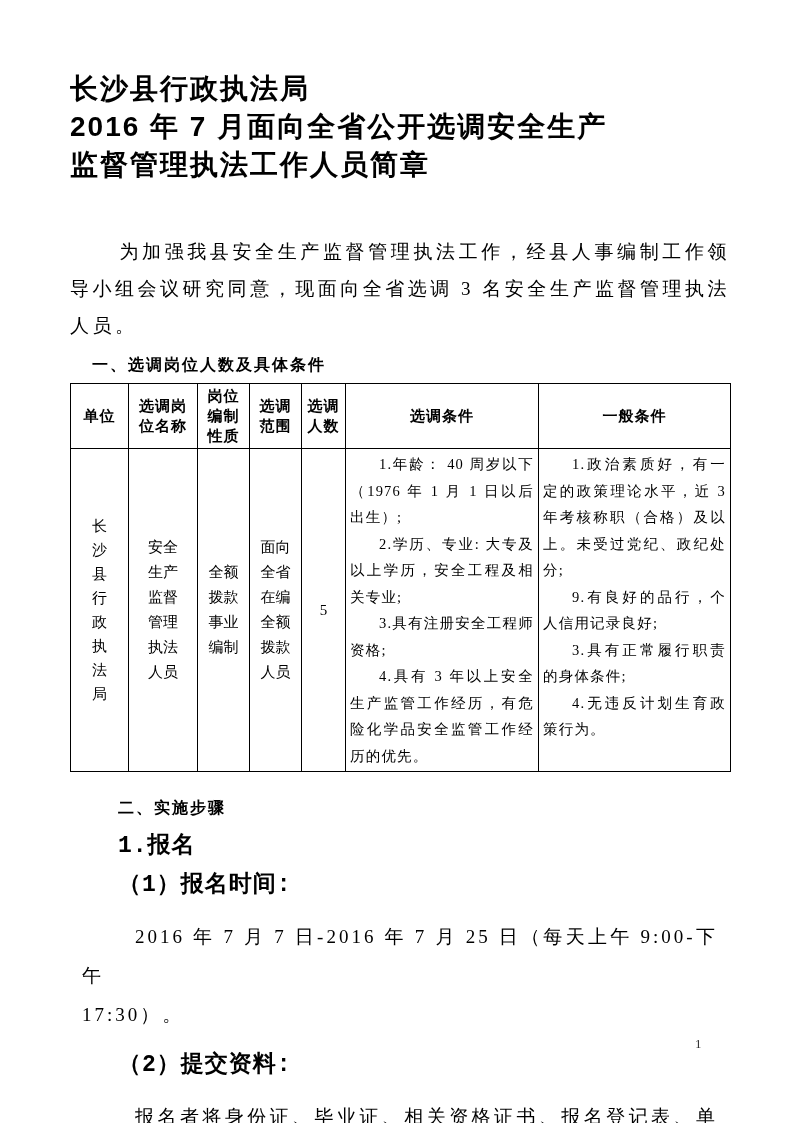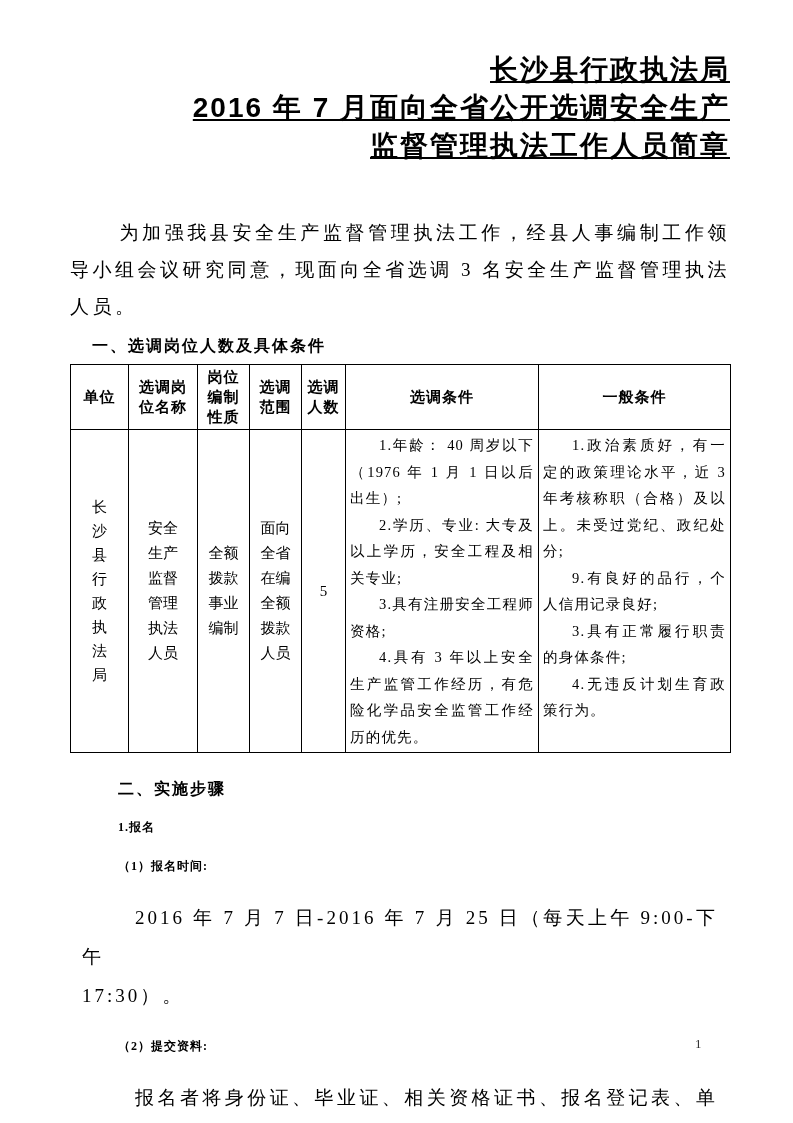"长沙县行政执法局" .title-block { padding-top: 51px -> 70px; text-align: right -> left; text-decoration: underline -> none }
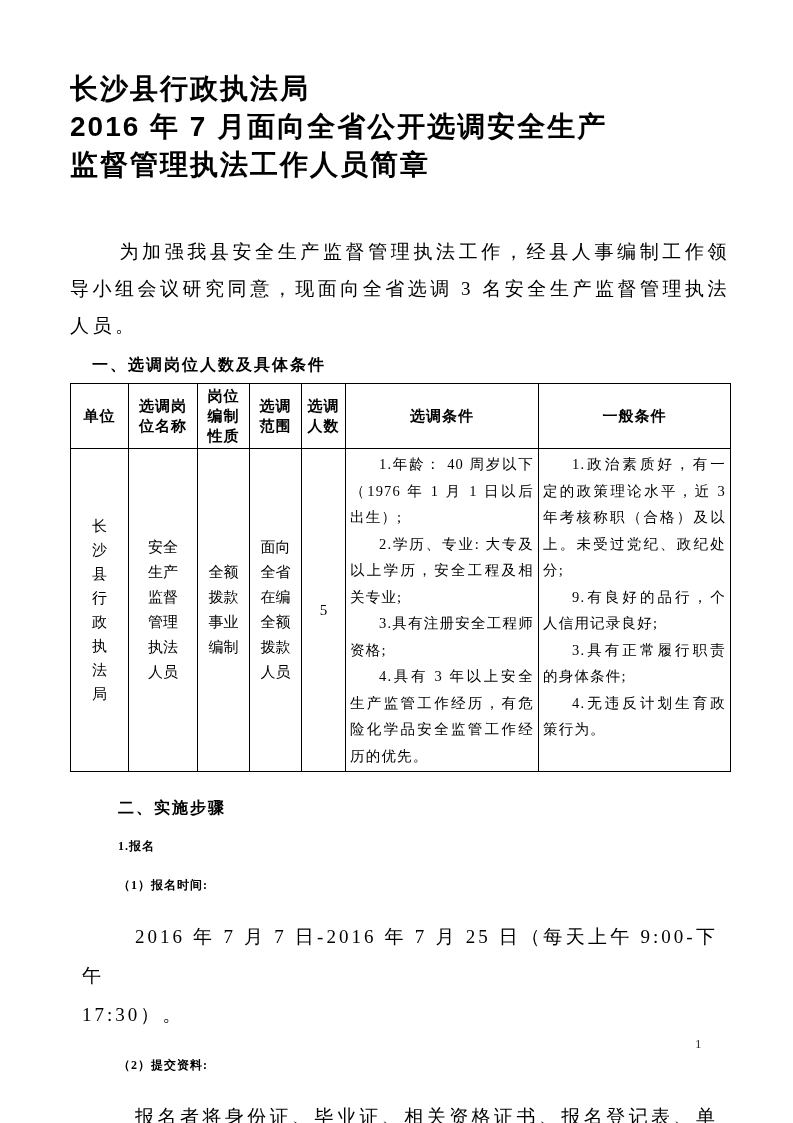"1.报名" .step-line { font-family: none -> Liberation Mono, monospace; font-size: 12px -> 23px }
